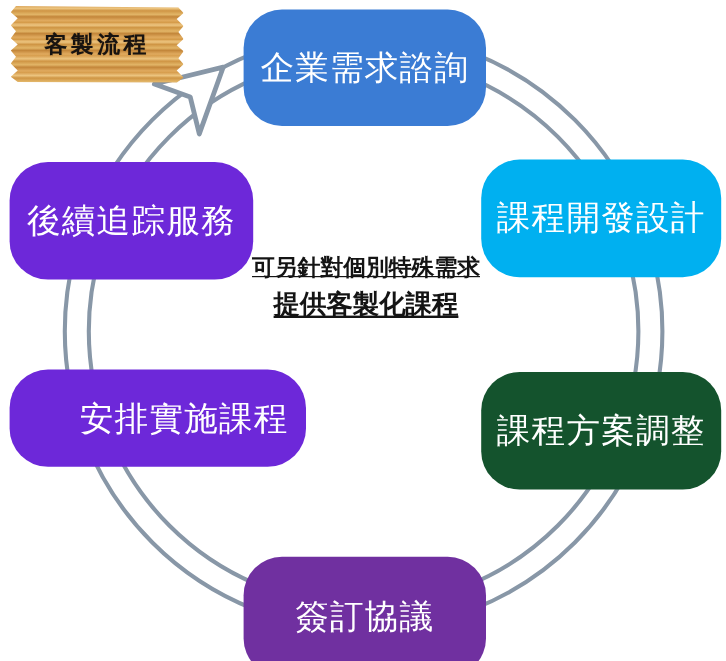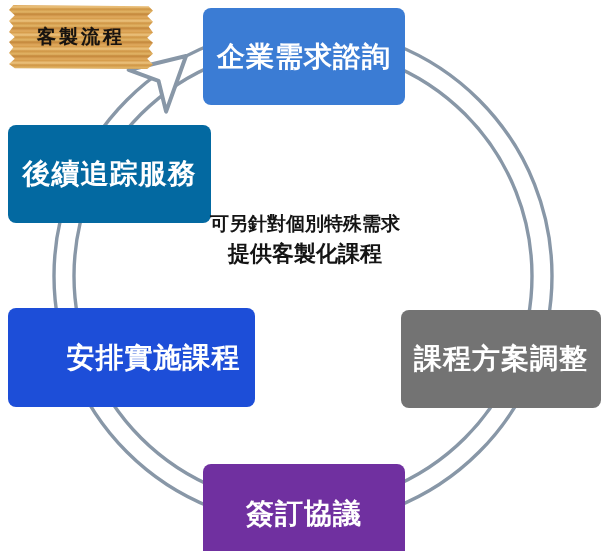"企業需求諮詢" .step { border-radius: 8px -> 32px; font-weight: 700 -> 400 }
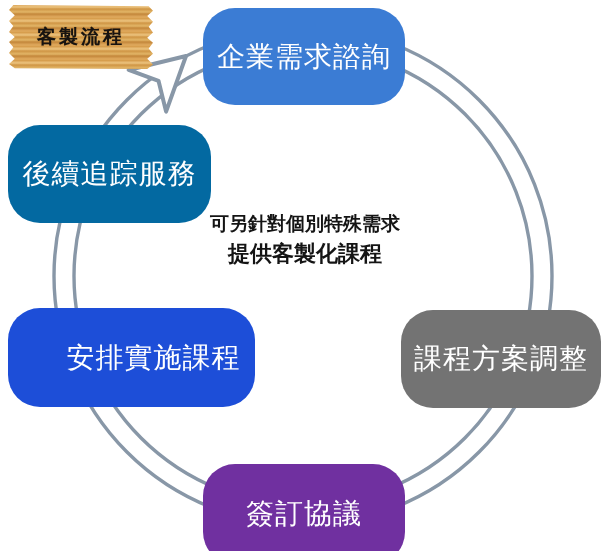"後續追踪服務" .step-upper-left { background: #0369a1 -> #6d28d9; top: 125px -> 135px }
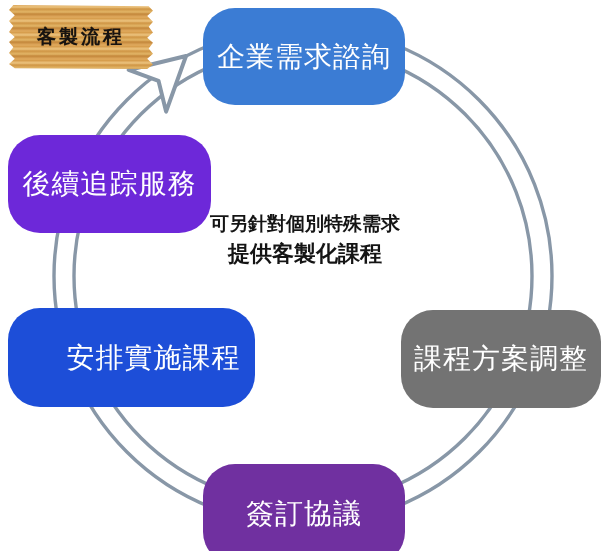"課程開發設計" div.step { html: none -> <div> <span>課程開發設計</span> </div> }
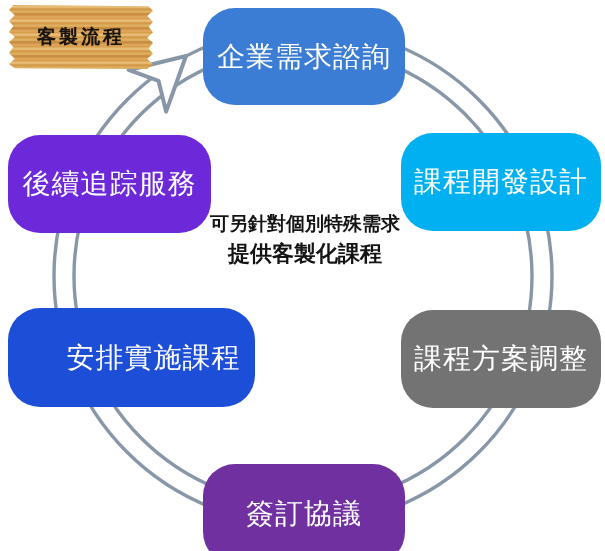"可另針對個別特殊需求" .center-note { text-decoration: none -> underline }
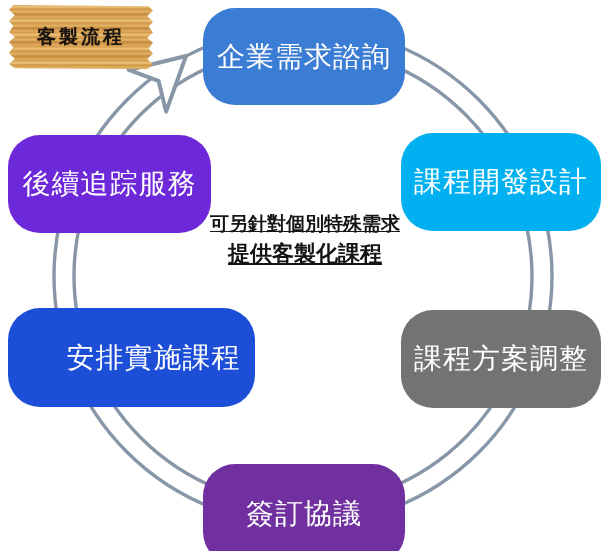"安排實施課程" .step-lower-left { background: #1d4ed8 -> #6d28d9; height: 99px -> 81px }
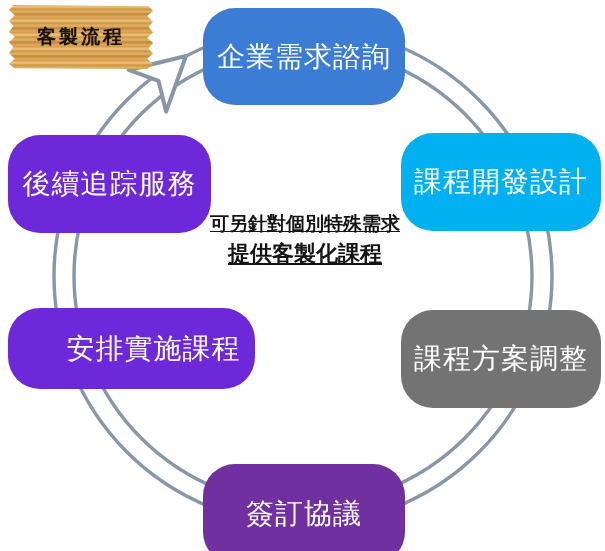"課程方案調整" .step-lower-right { background: #737373 -> #14532d }
